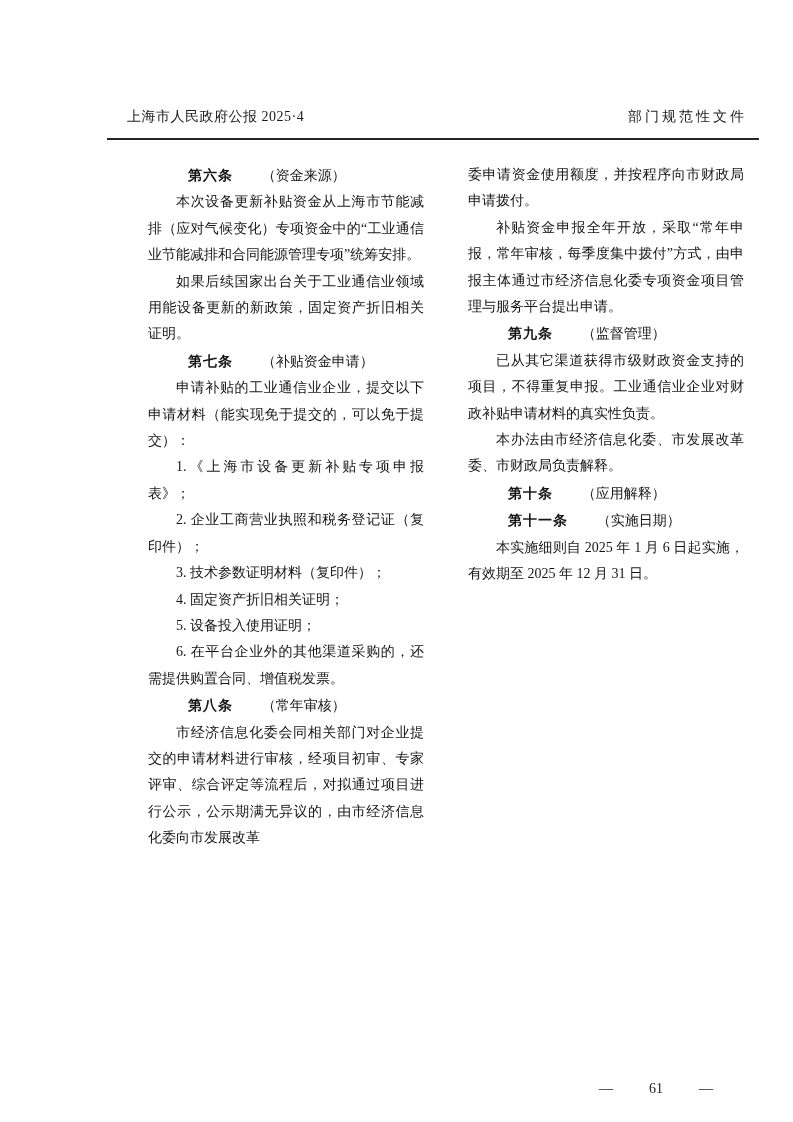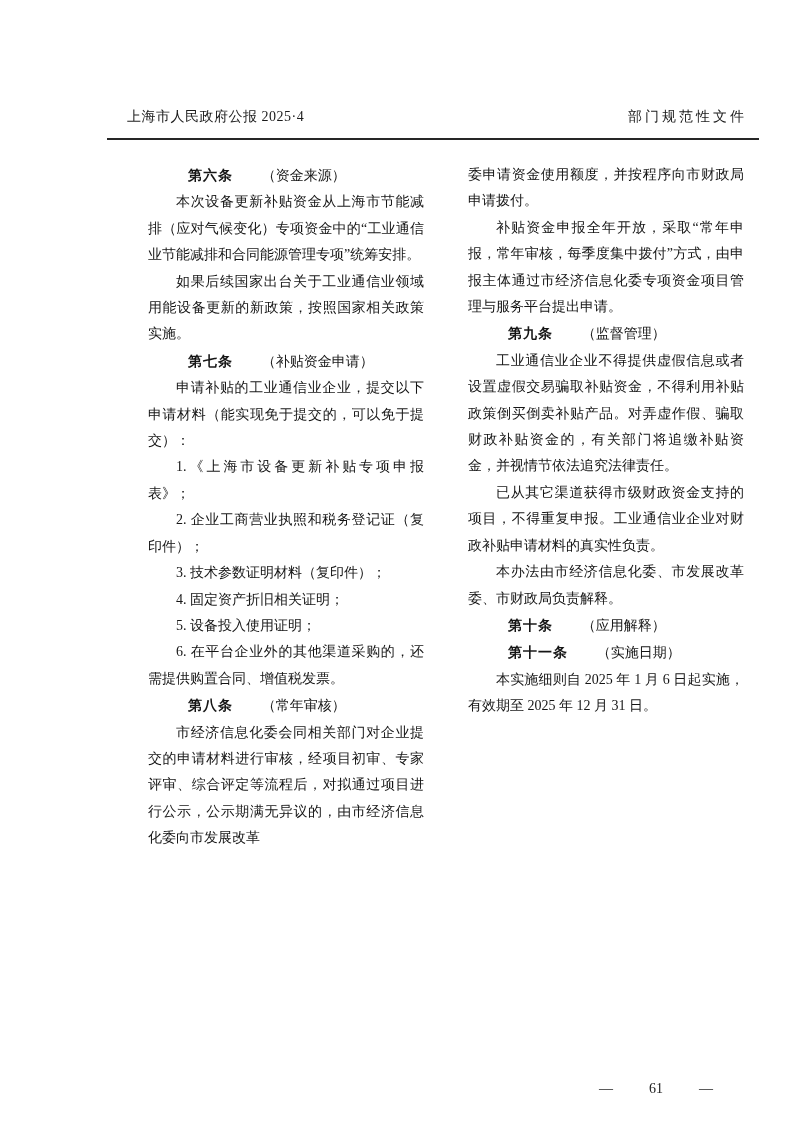"如果后续国家出台关于工业通信业领域用能设备更新的新政策，按照国家相关政策实施。" p.indent { text: 按照国家相关政策实施 -> 固定资产折旧相关证明 }
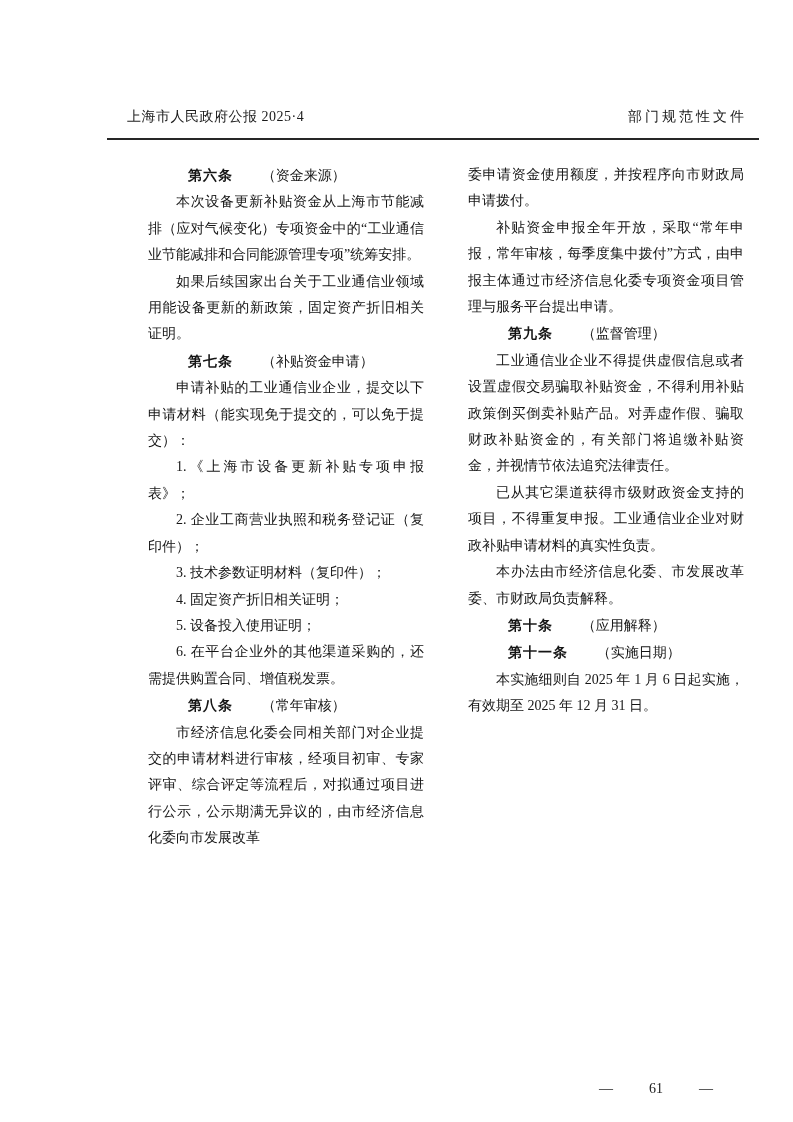"工业通信业企业不得提供虚假信息或者设置虚假交易骗取补贴资金，不得利用补贴政策倒买" p.indent { html: <p>工业通信业企业不得提供虚假信息或者设置虚假交易骗取补贴资金，不得利用补贴政策倒买倒卖补贴产品。对弄虚作假、骗取财政补贴资金的，有关部门将追缴补贴资金，并视情节依法追究法律责任。</p> -> none }
